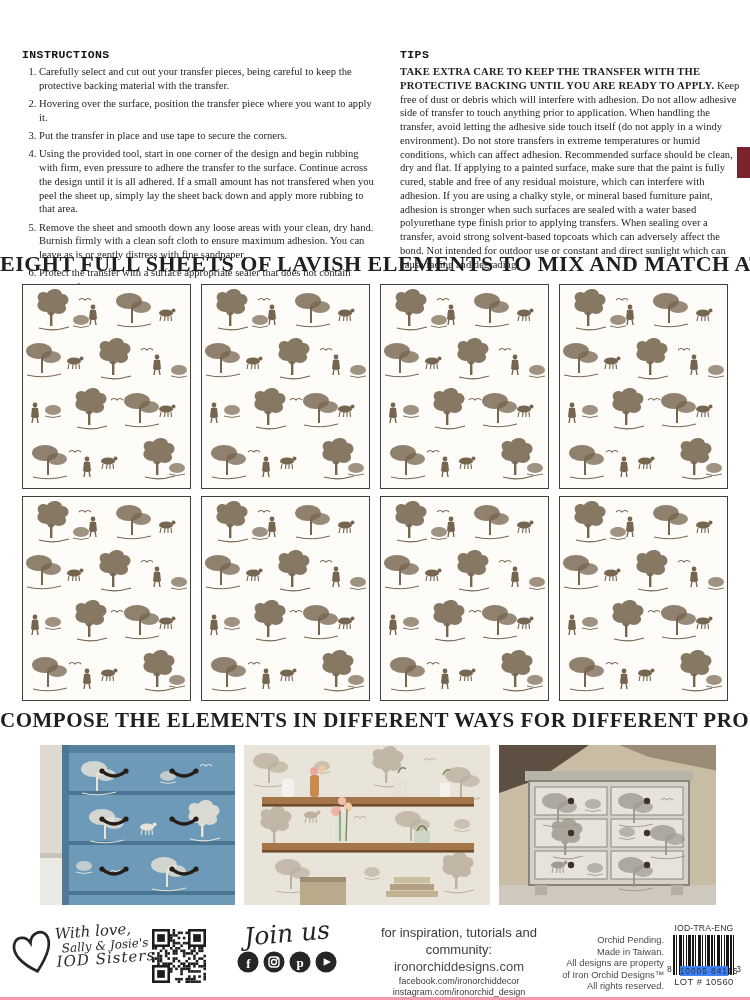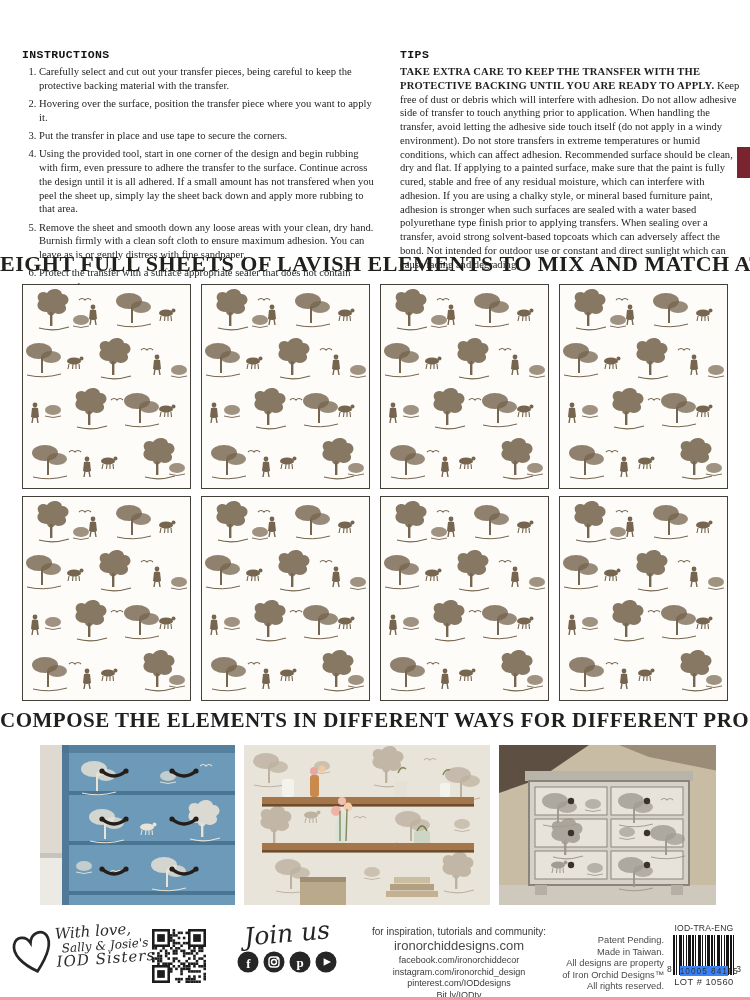"for inspiration, tutorials and" .community .intro { font-size: 10px -> 13px }
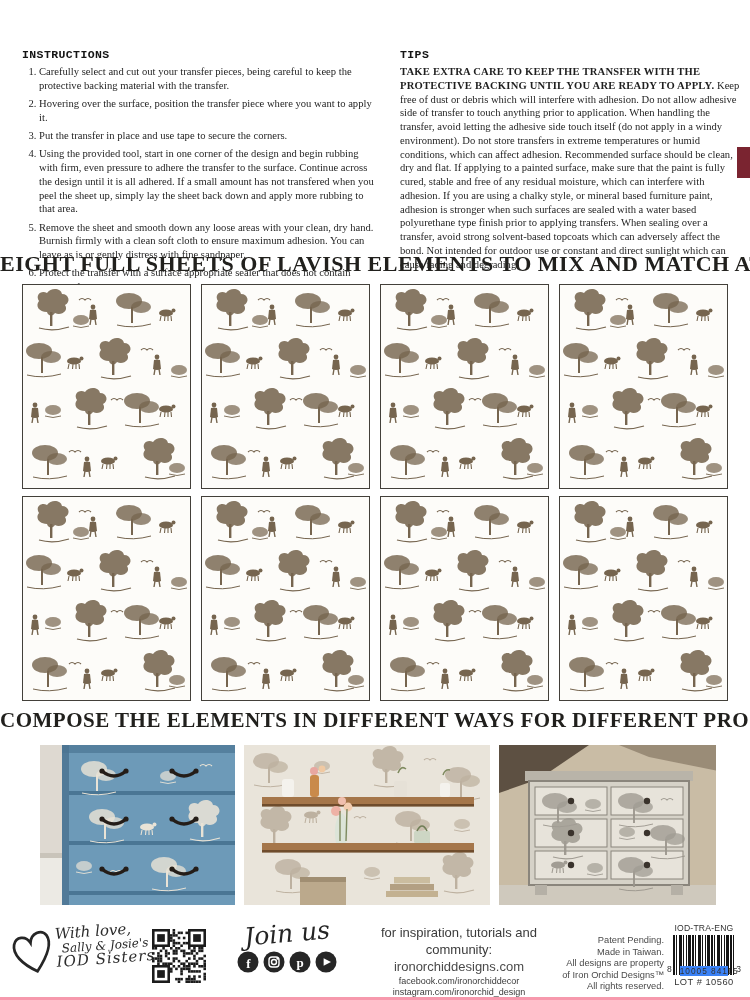"Patent Pending." div { text: Patent -> Orchid }
